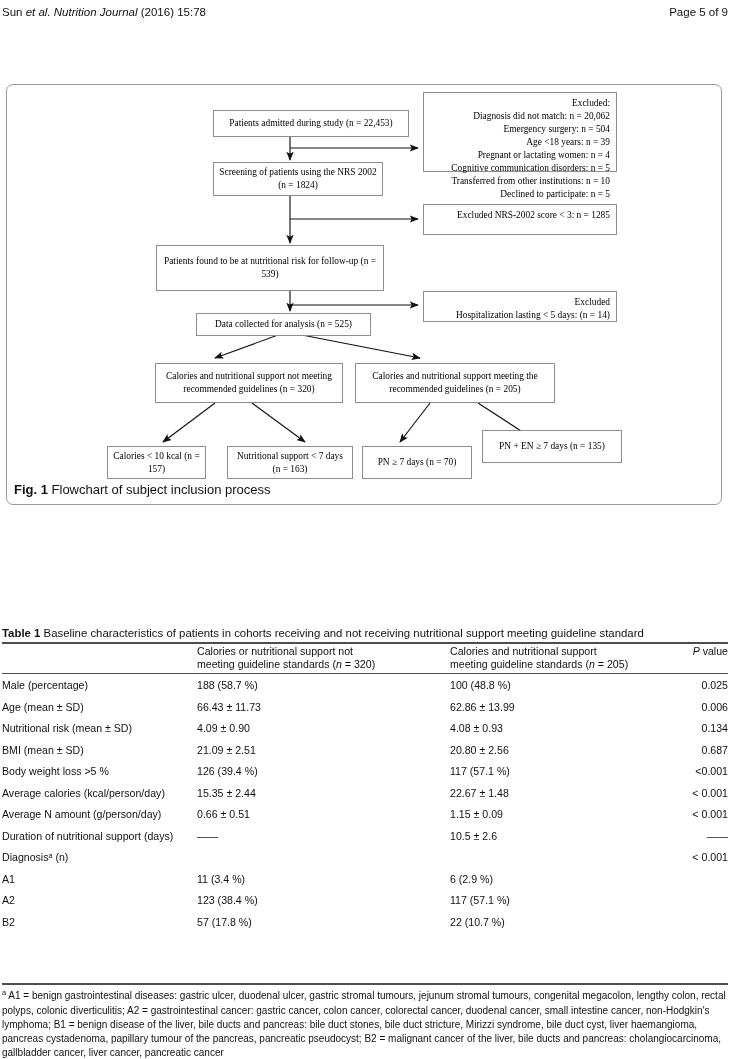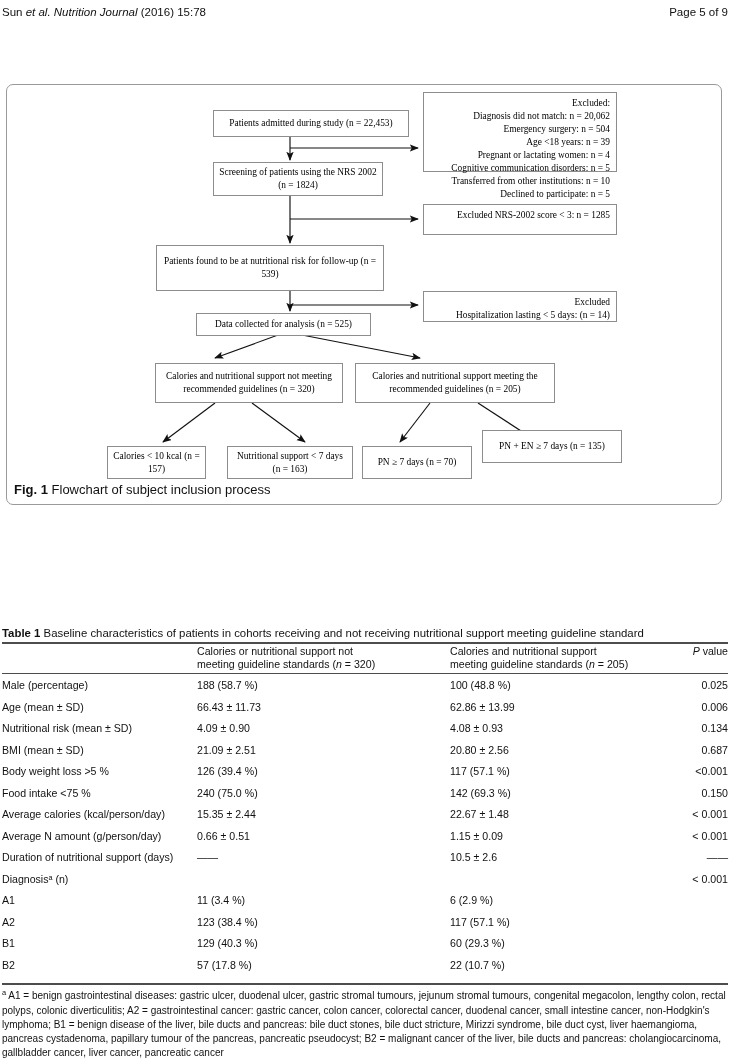"Food intake <75 %" div.trow { html: <div> <div>Food intake &lt;75 %</div> <div>240 (75.0 %)</div> <div>142 (69.3 %)</div> <div>0.150</div> </div> -> none }
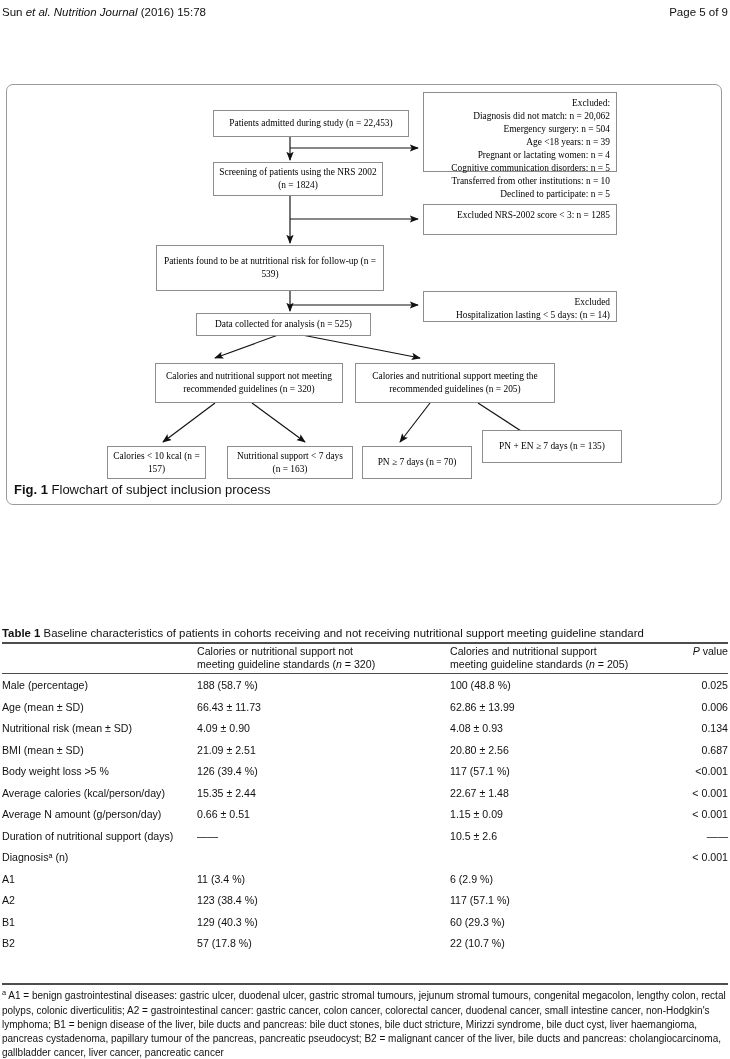"B1" div.trow { html: <div> <div>B1</div> <div>129 (40.3 %)</div> <div>60 (29.3 %)</div> <div></div> </div> -> none }
